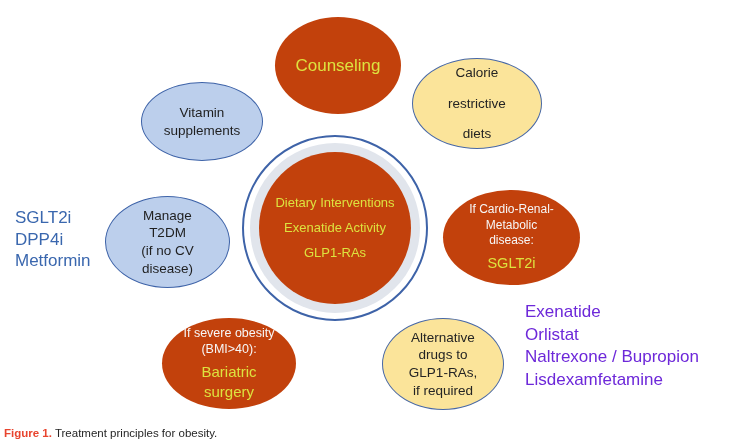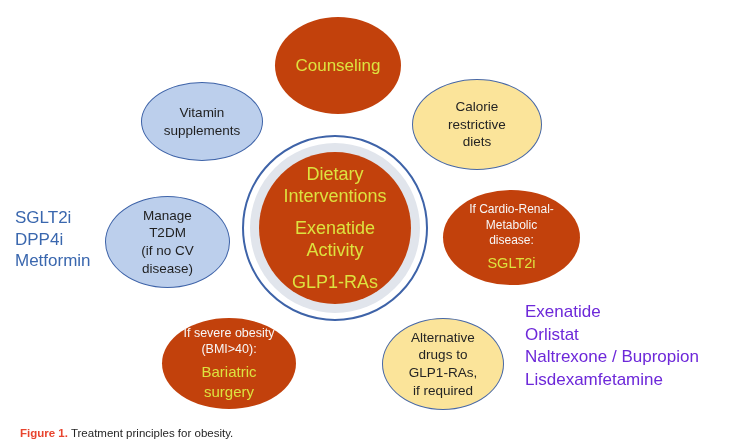"Calorie" #calorie { gap: none -> 13px; top: 79px -> 58px }
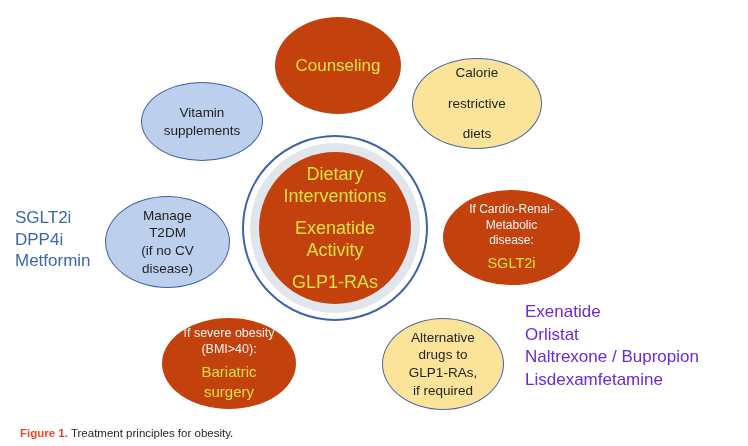"Dietary Interventions" #center-core { font-size: 18px -> 13px }
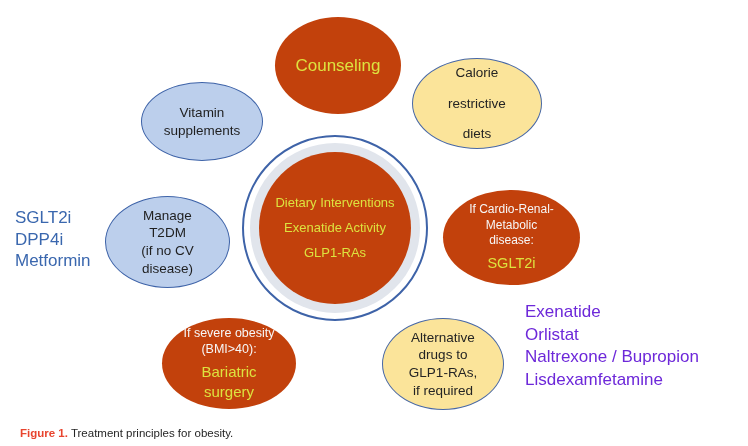"Figure 1. Treatment principles for" #caption { left: 20px -> 4px }
